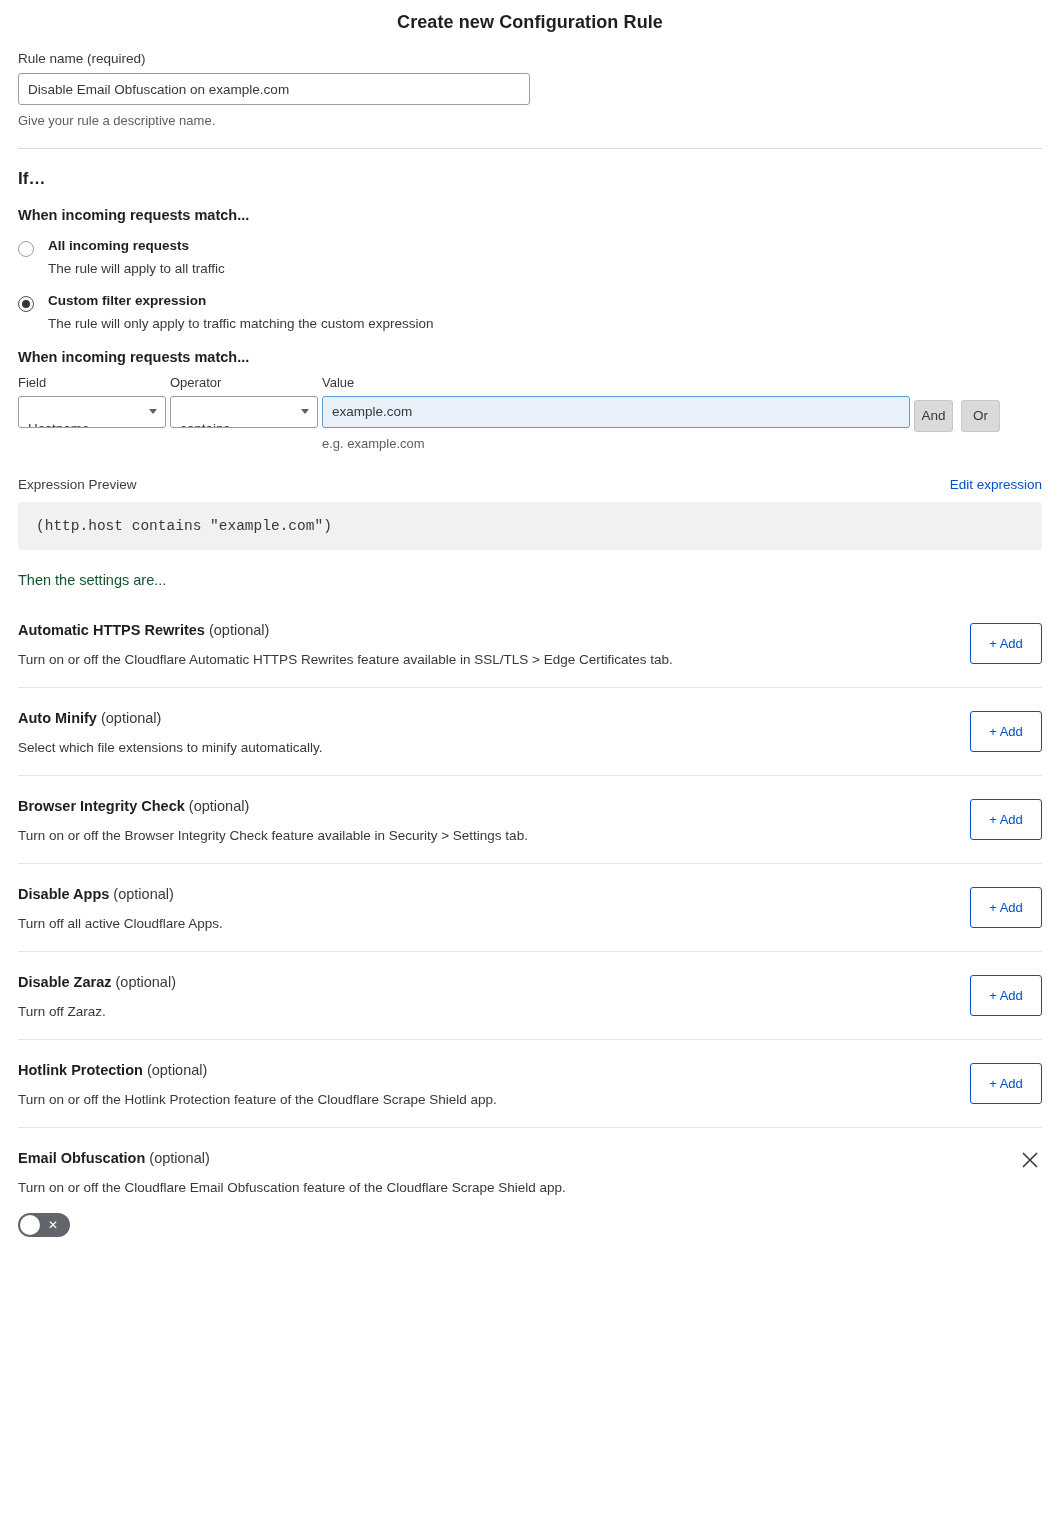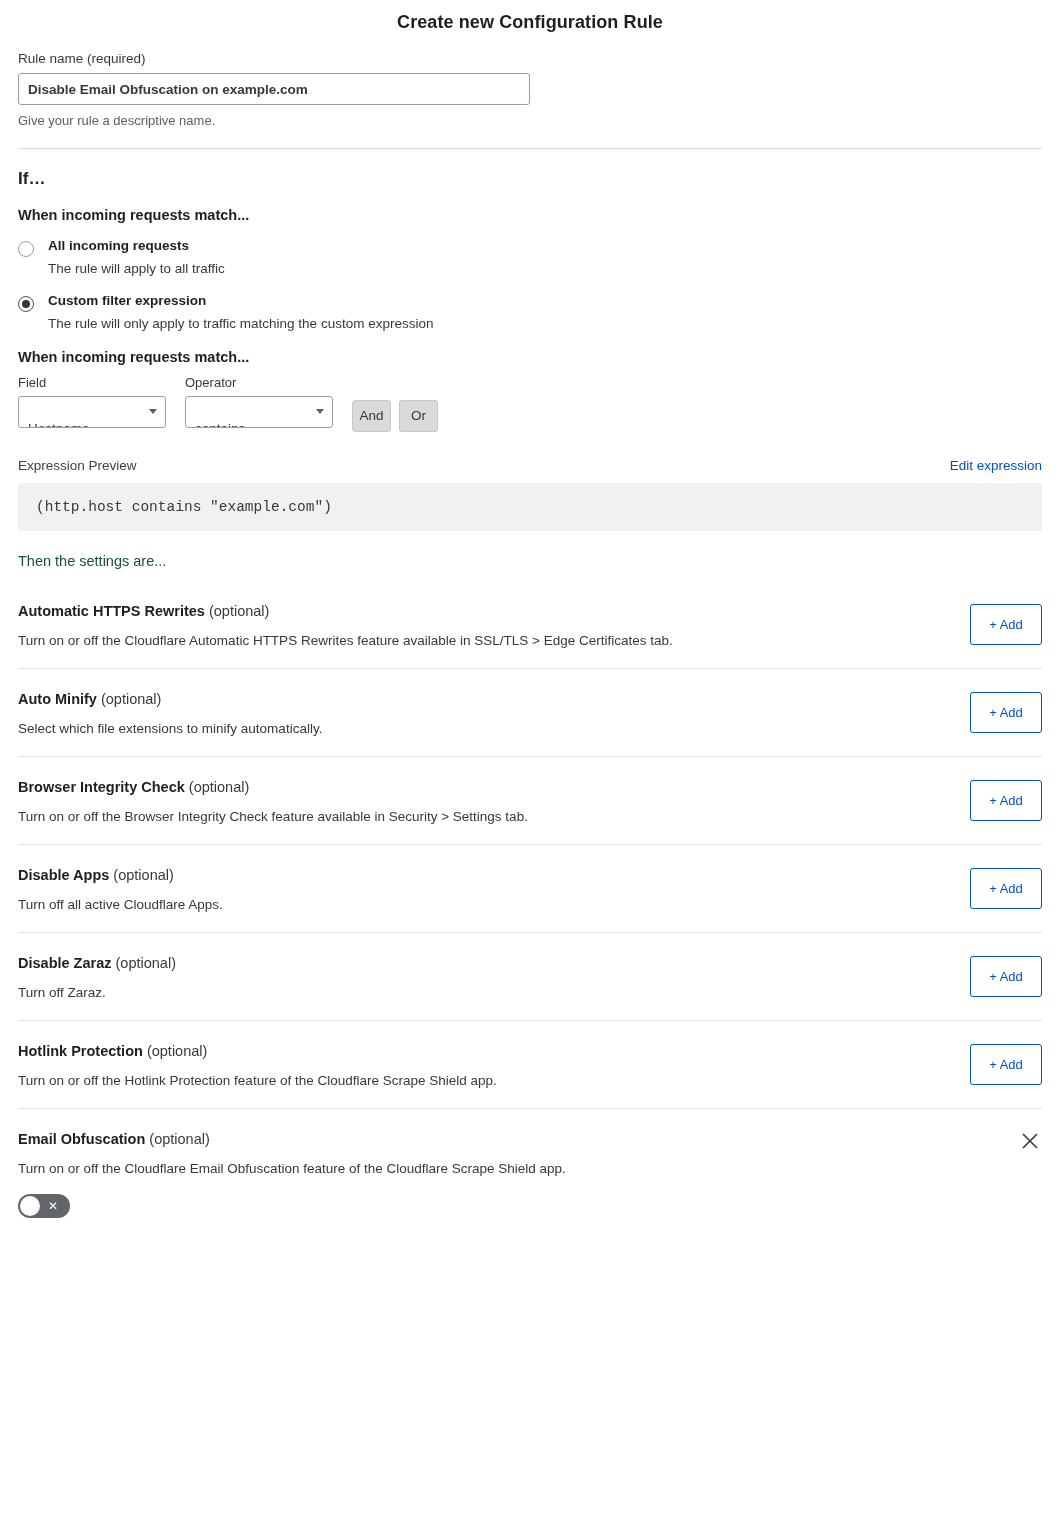"Disable Email Obfuscation on example.com" .rule-name-input { font-weight: bold -> none }
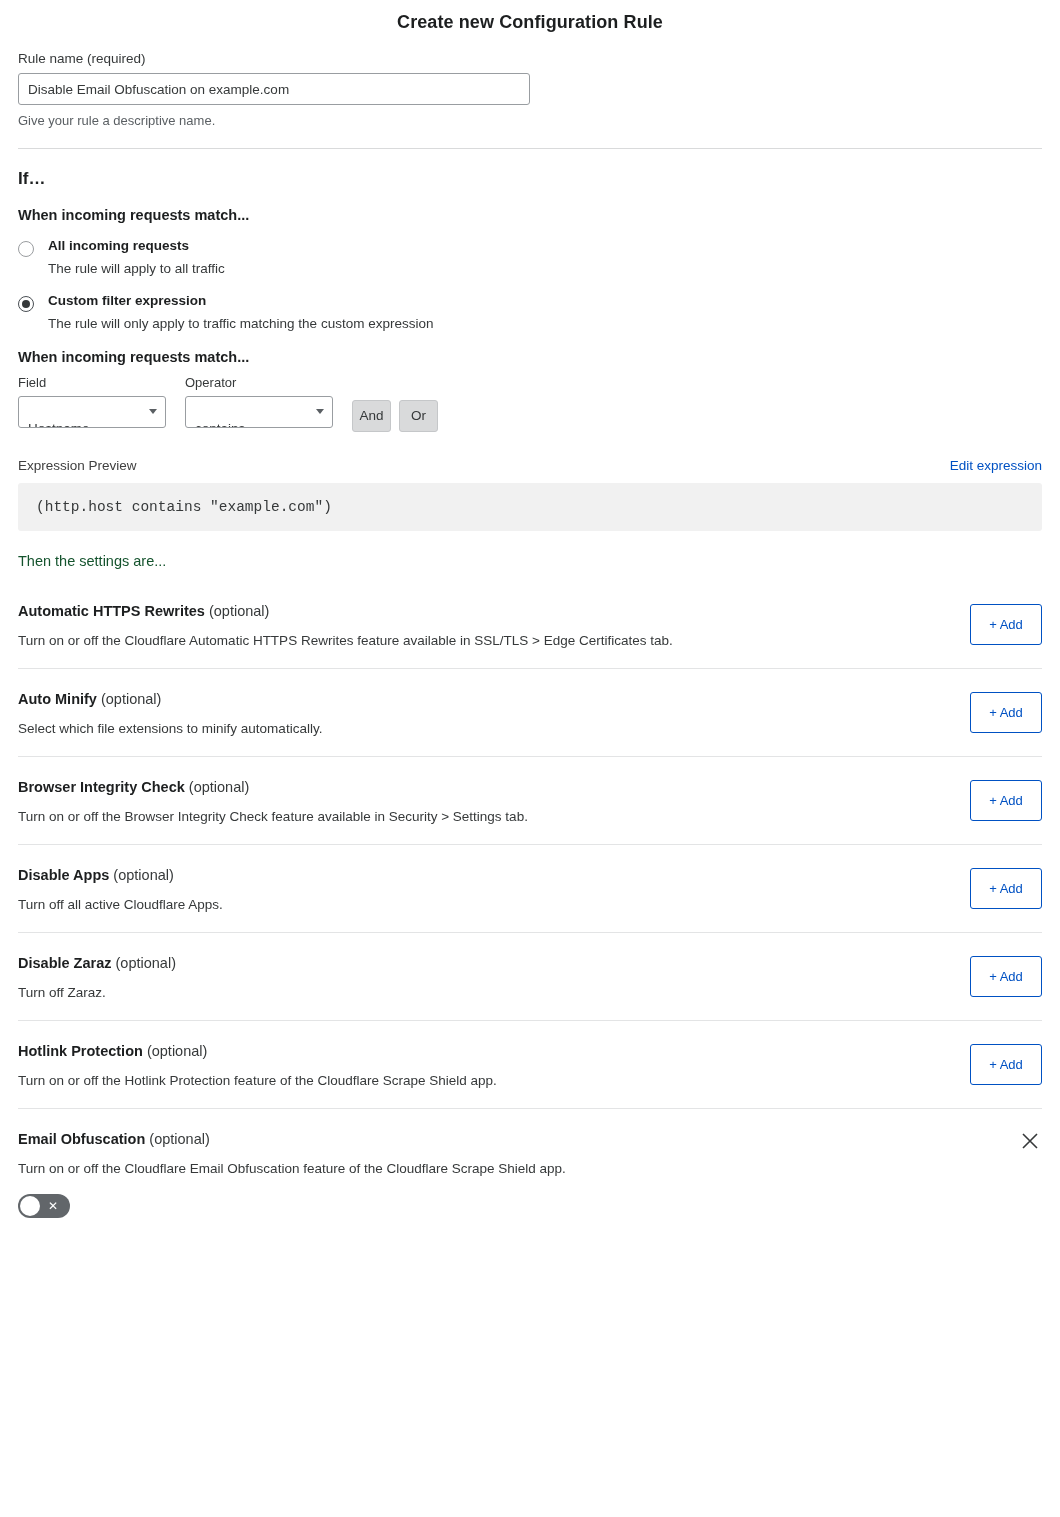"Field" .expr-row { gap: 19px -> 4px }
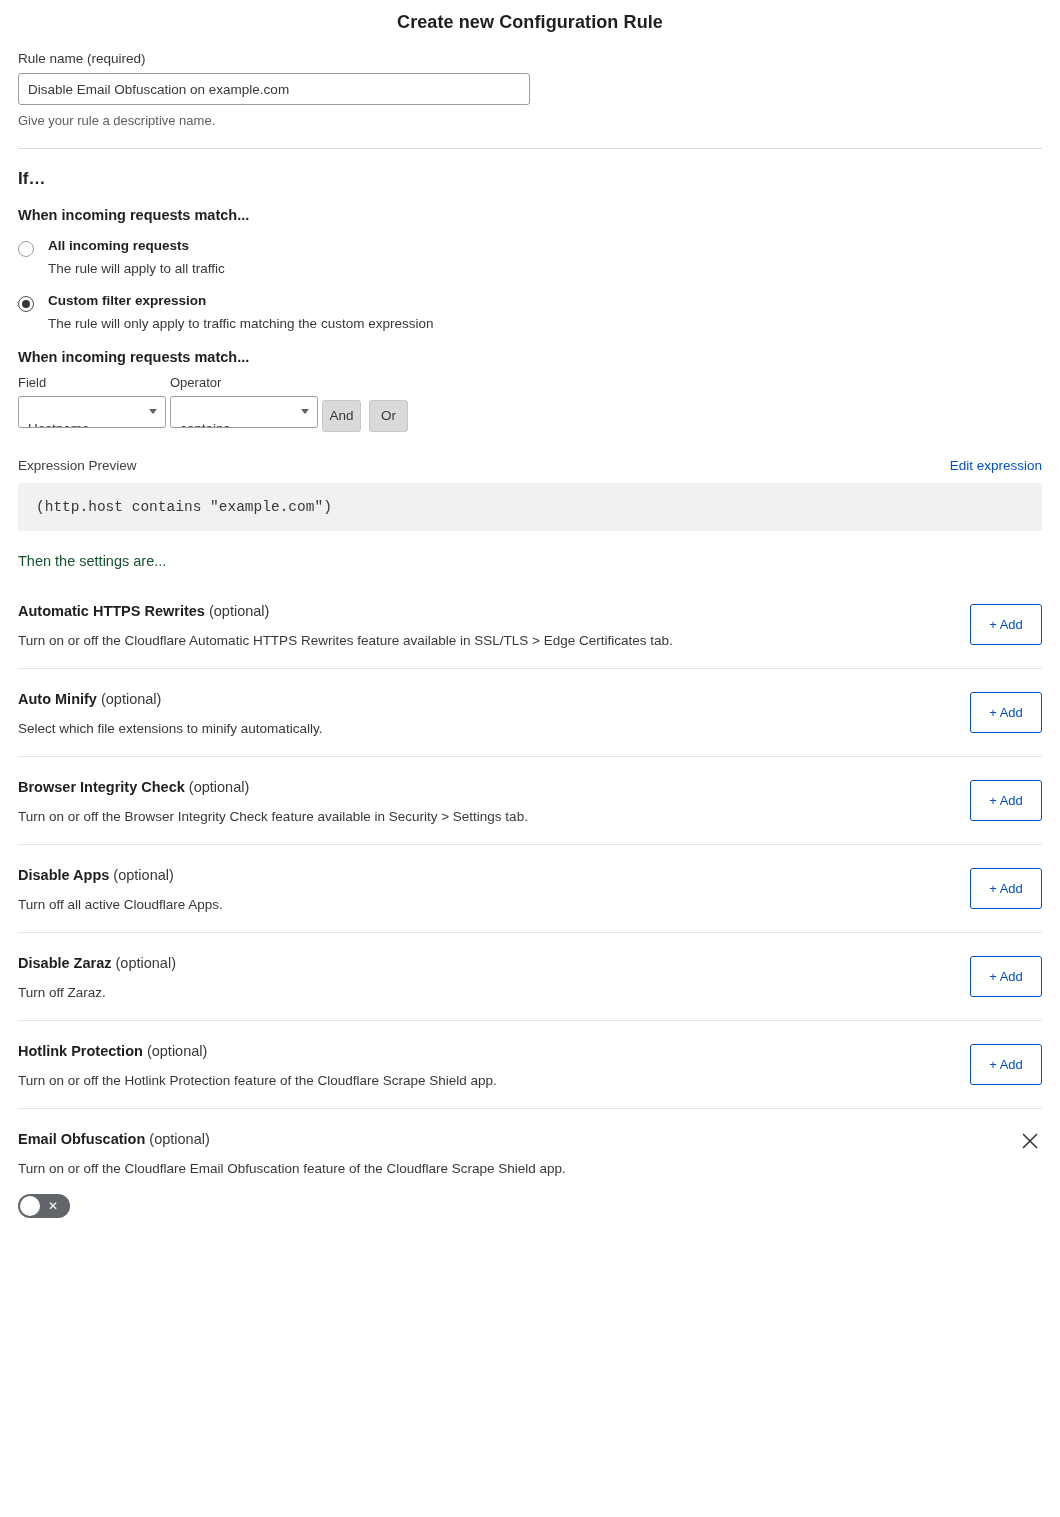"Value" div.value-wrap { html: none -> <div> <div>Value</div> <input> <div>e.g. example.com</div> </div> }
